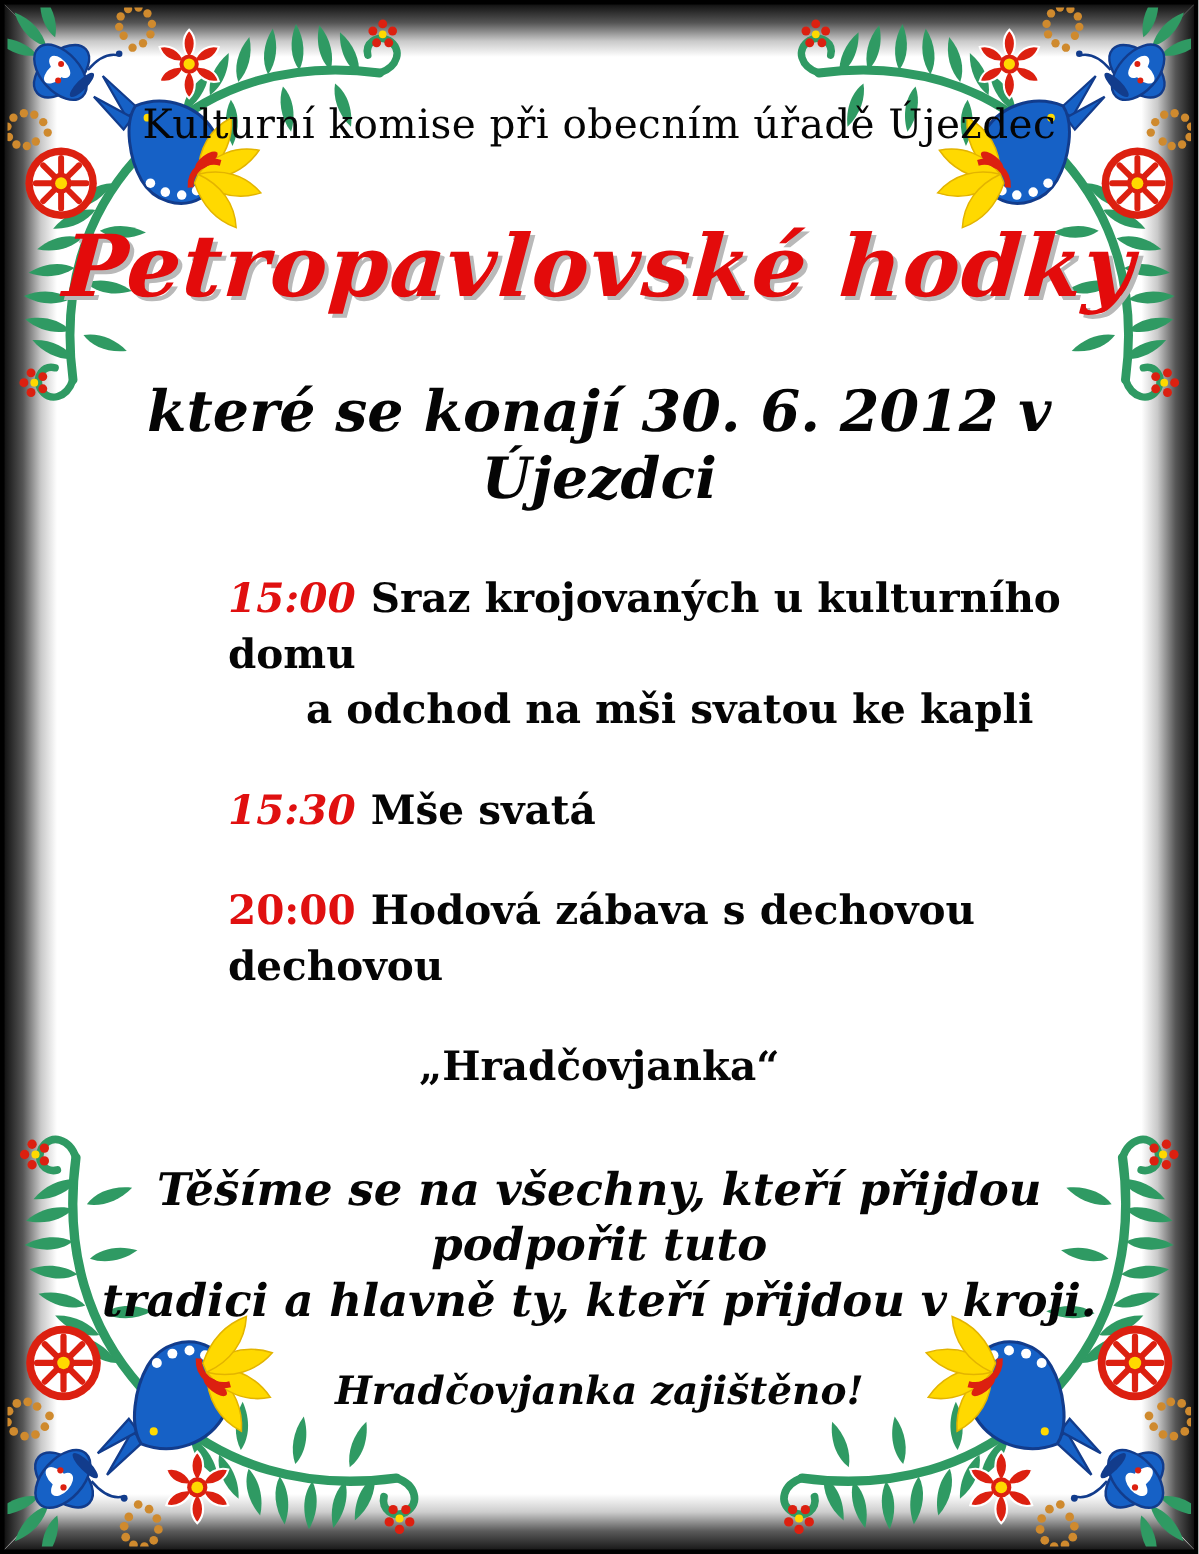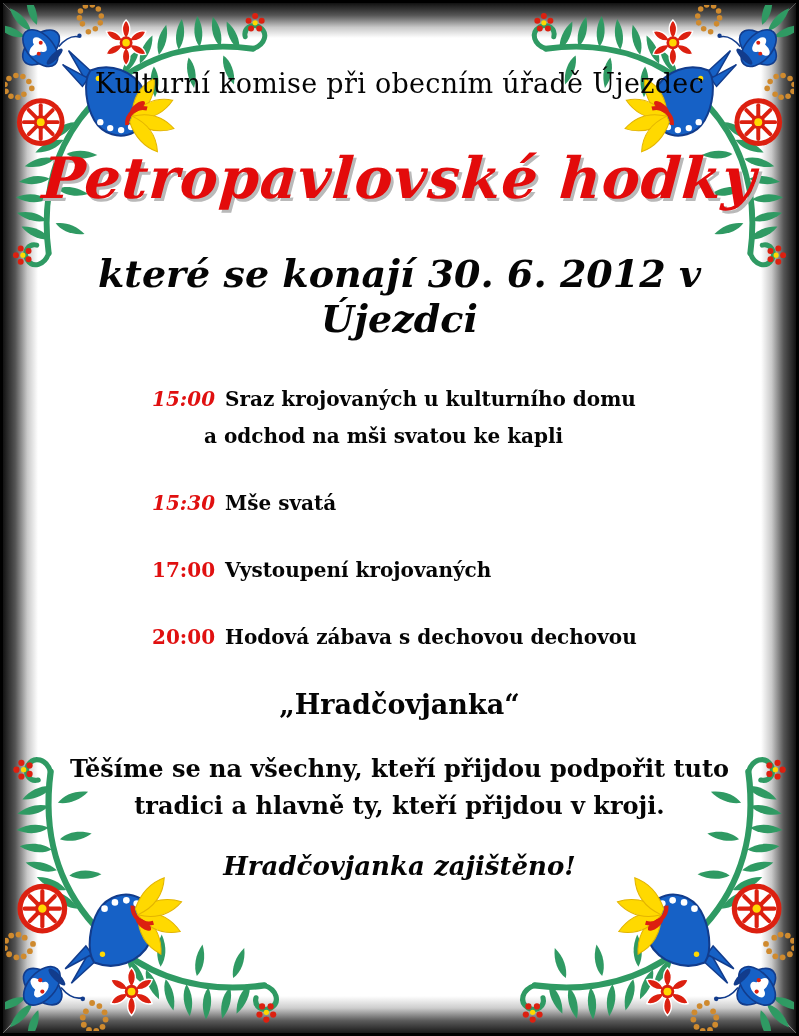"15:00 Sraz krojovaných u kulturního" .schedule { font-size: 20px -> 27px }
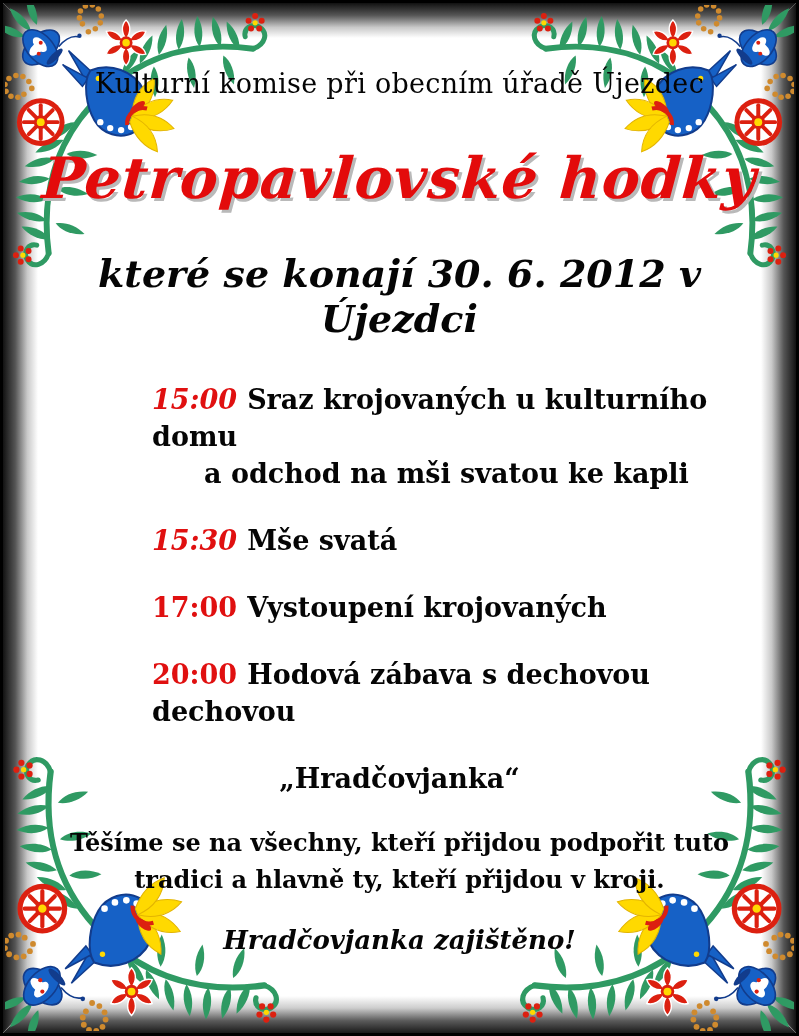"17:00 Vystoupení krojovaných" div.s-row { html: <div> <span>17:00</span><span>Vystoupení krojovaných</span> </div> -> none }
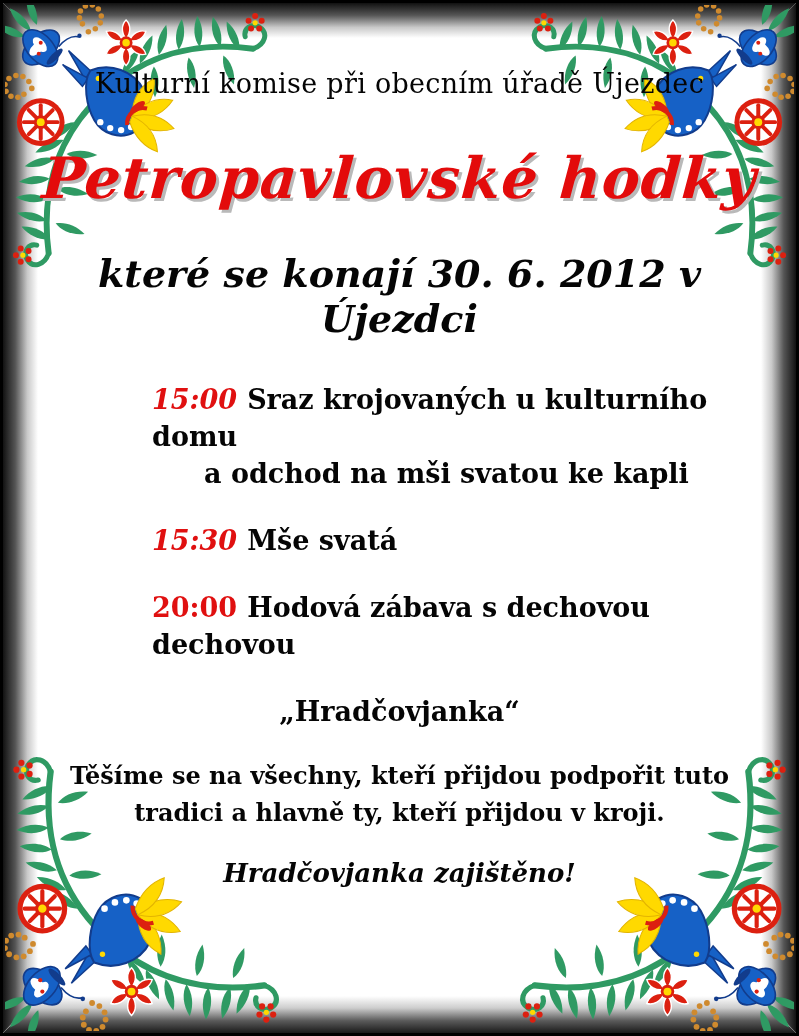"Těšíme se na všechny, kteří" .closing { font-size: 24px -> 30px; font-style: none -> italic; margin-top: 30px -> 48px }
